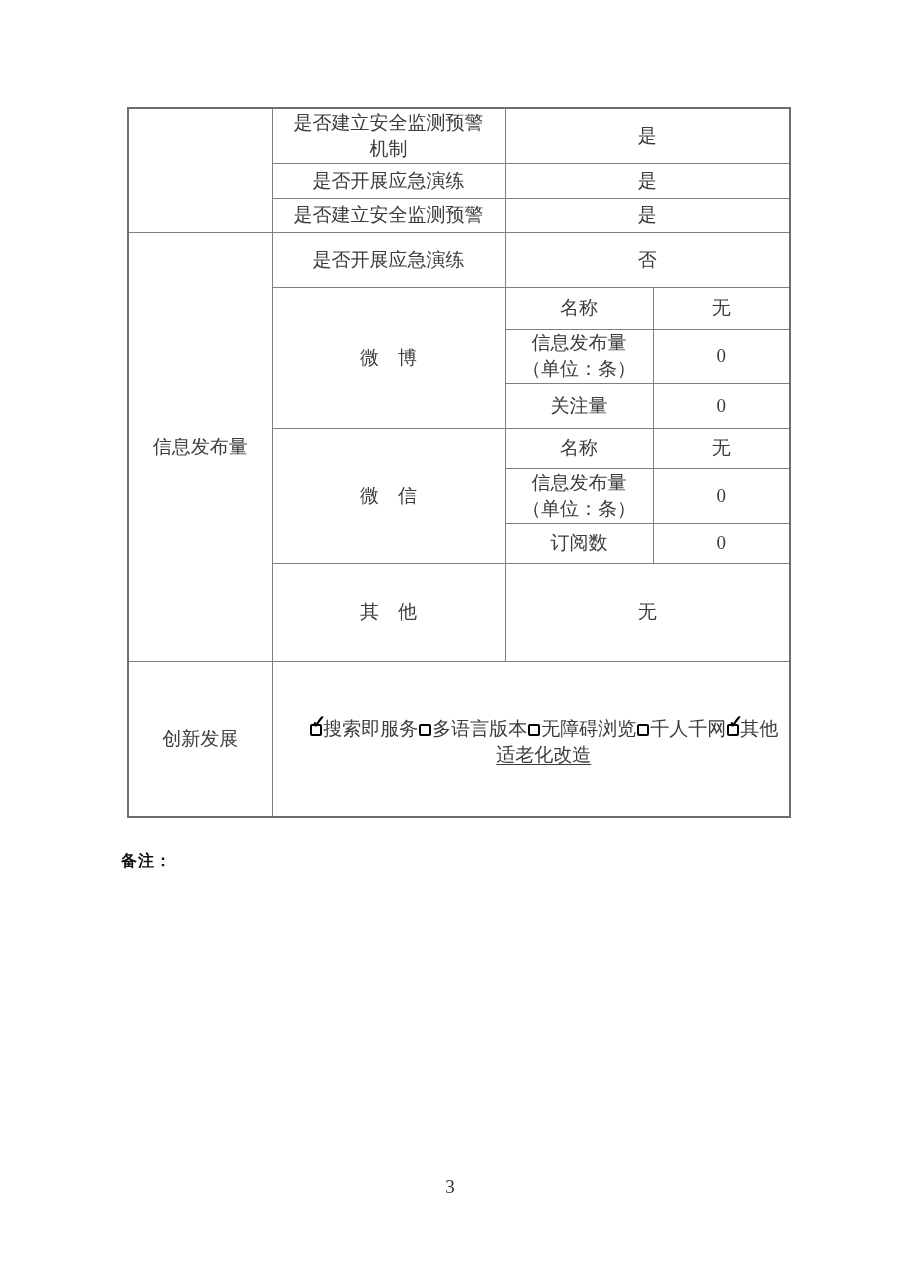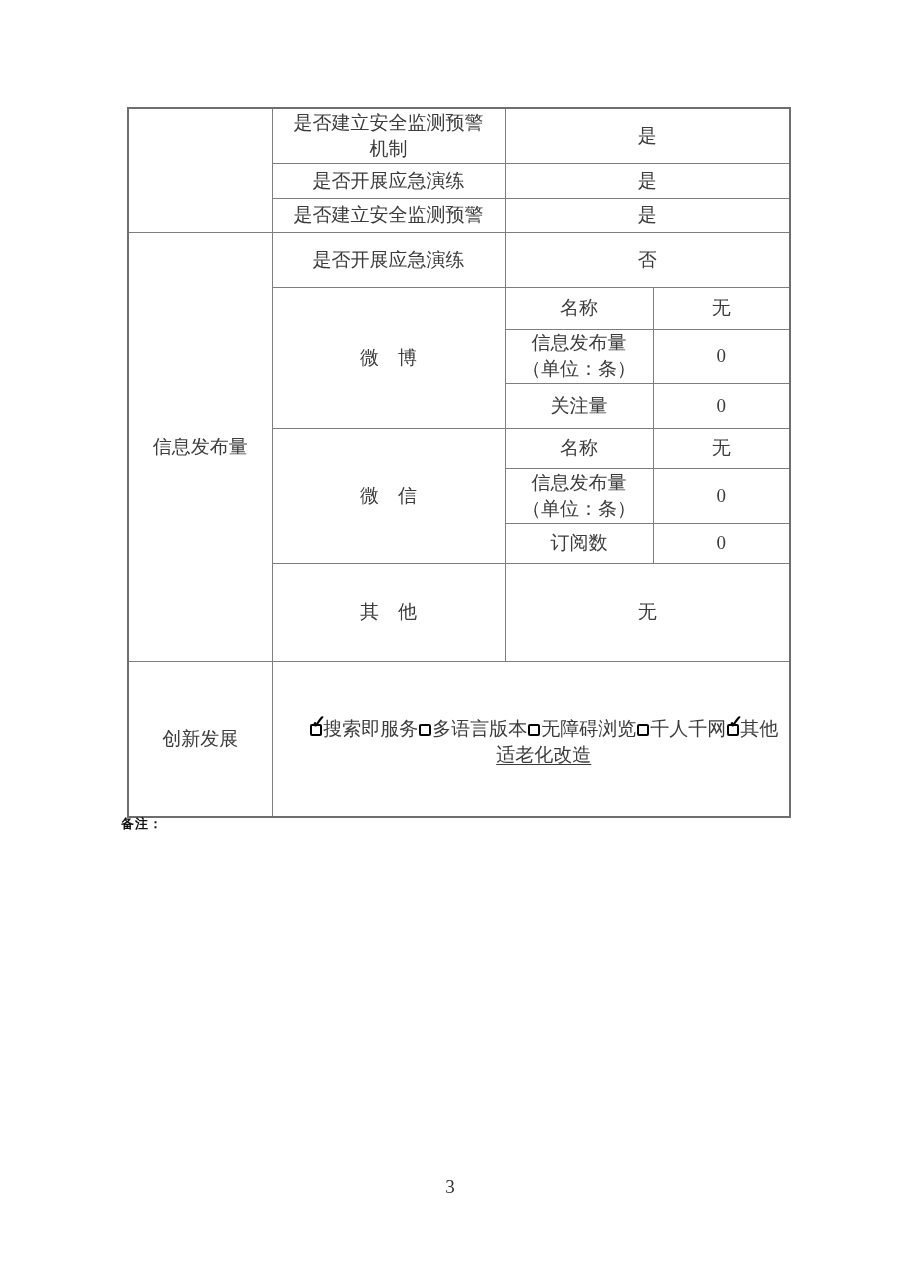"备注：" .notes { font-size: 13px -> 16px; top: 815px -> 851px }
